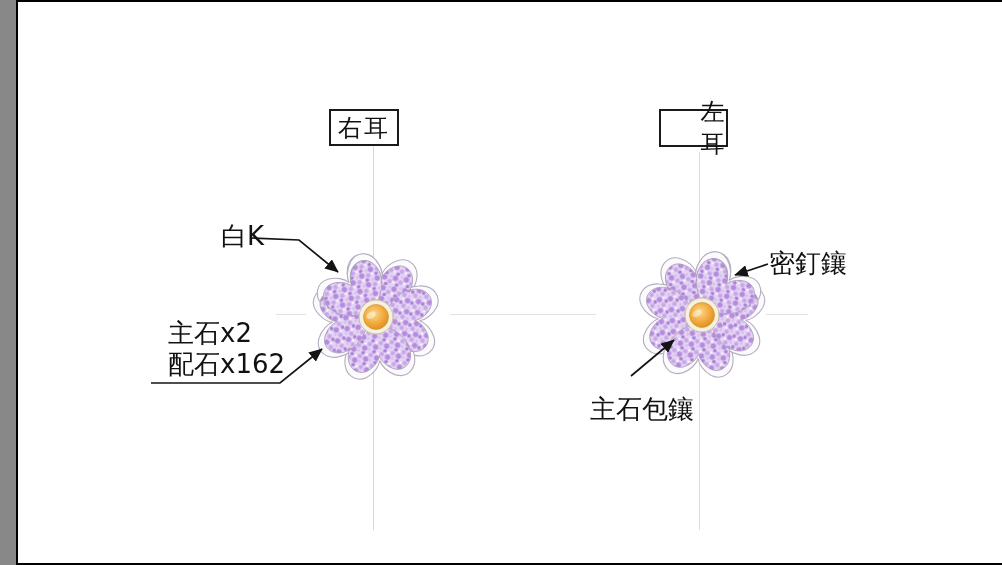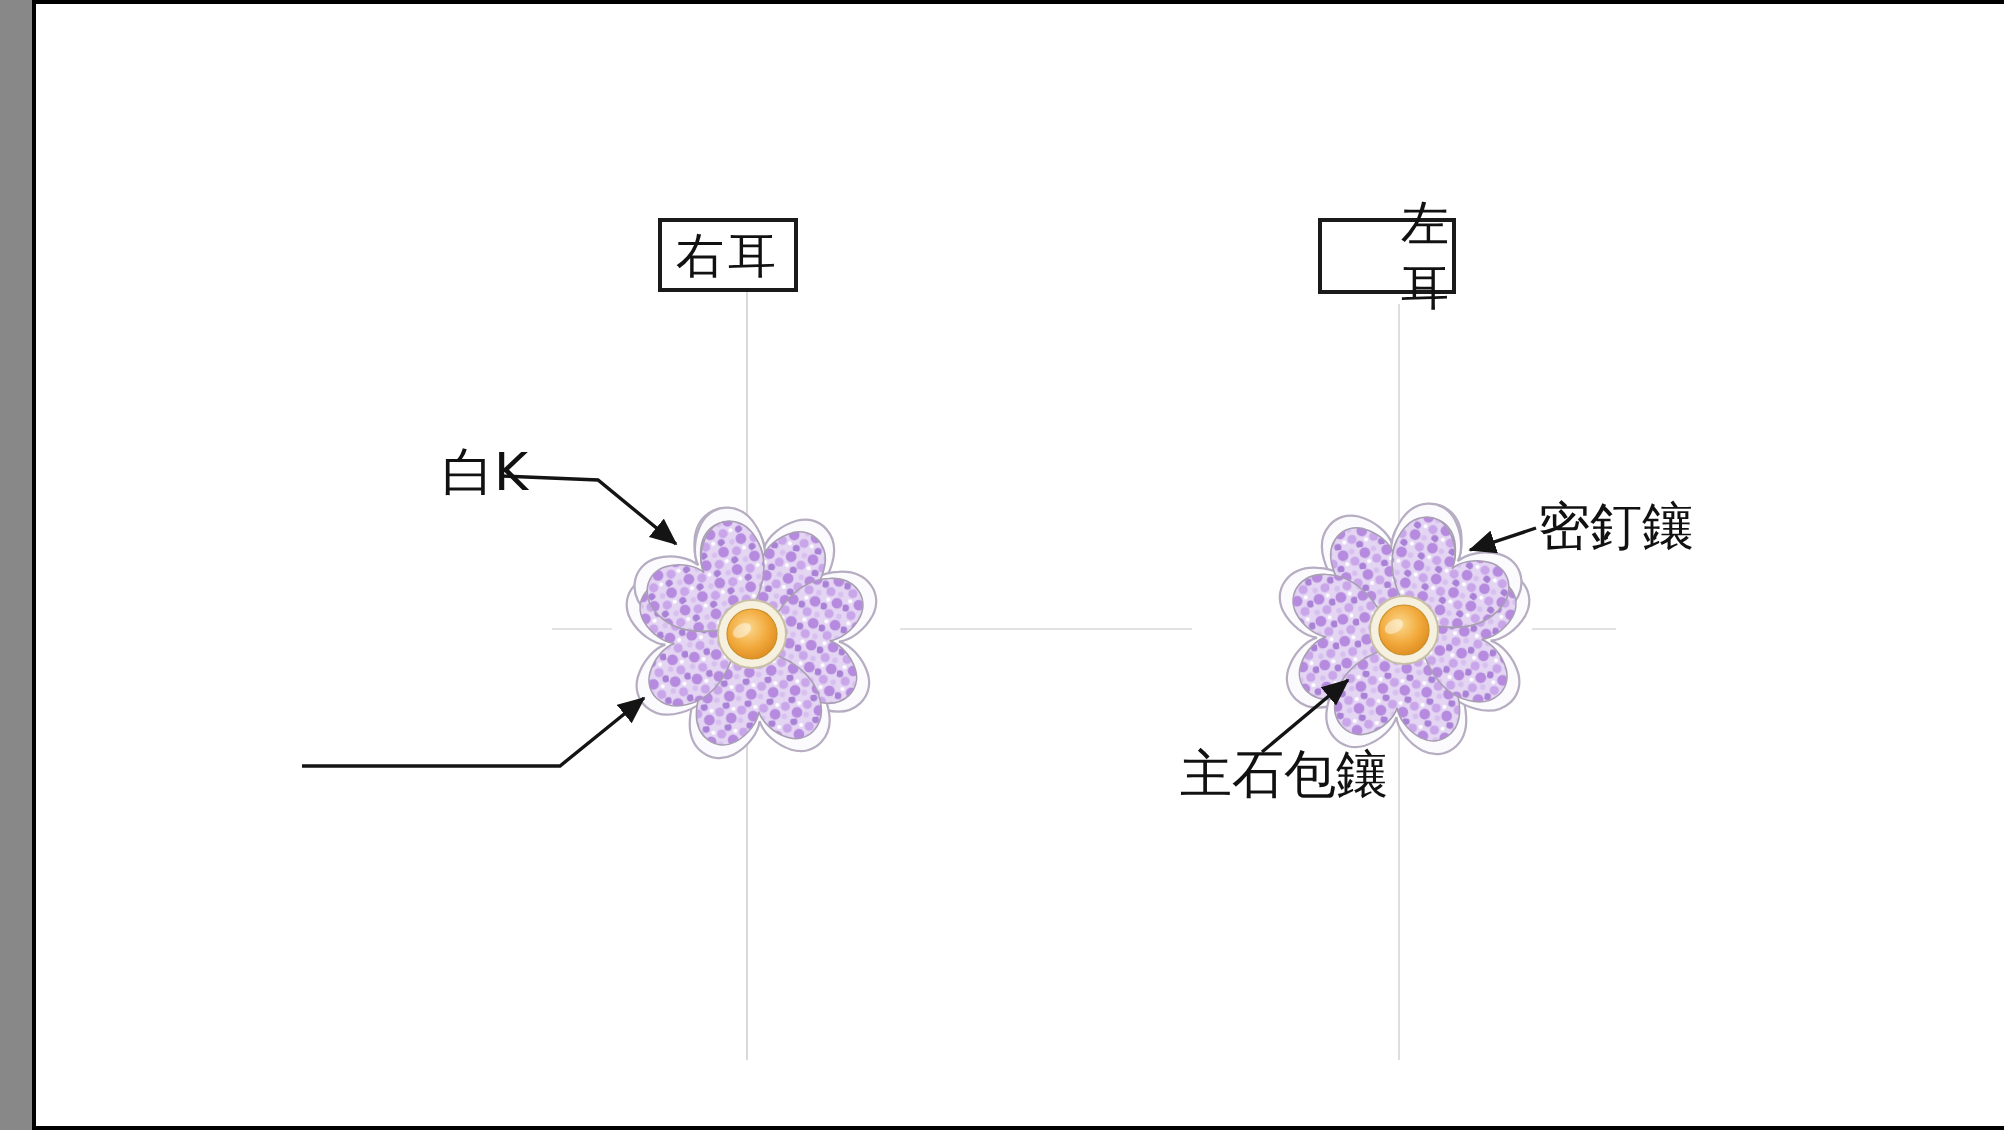"主石x2" div.annotation { html: none -> <div> <div>主石x2</div> <div>配石x162</div> </div> }
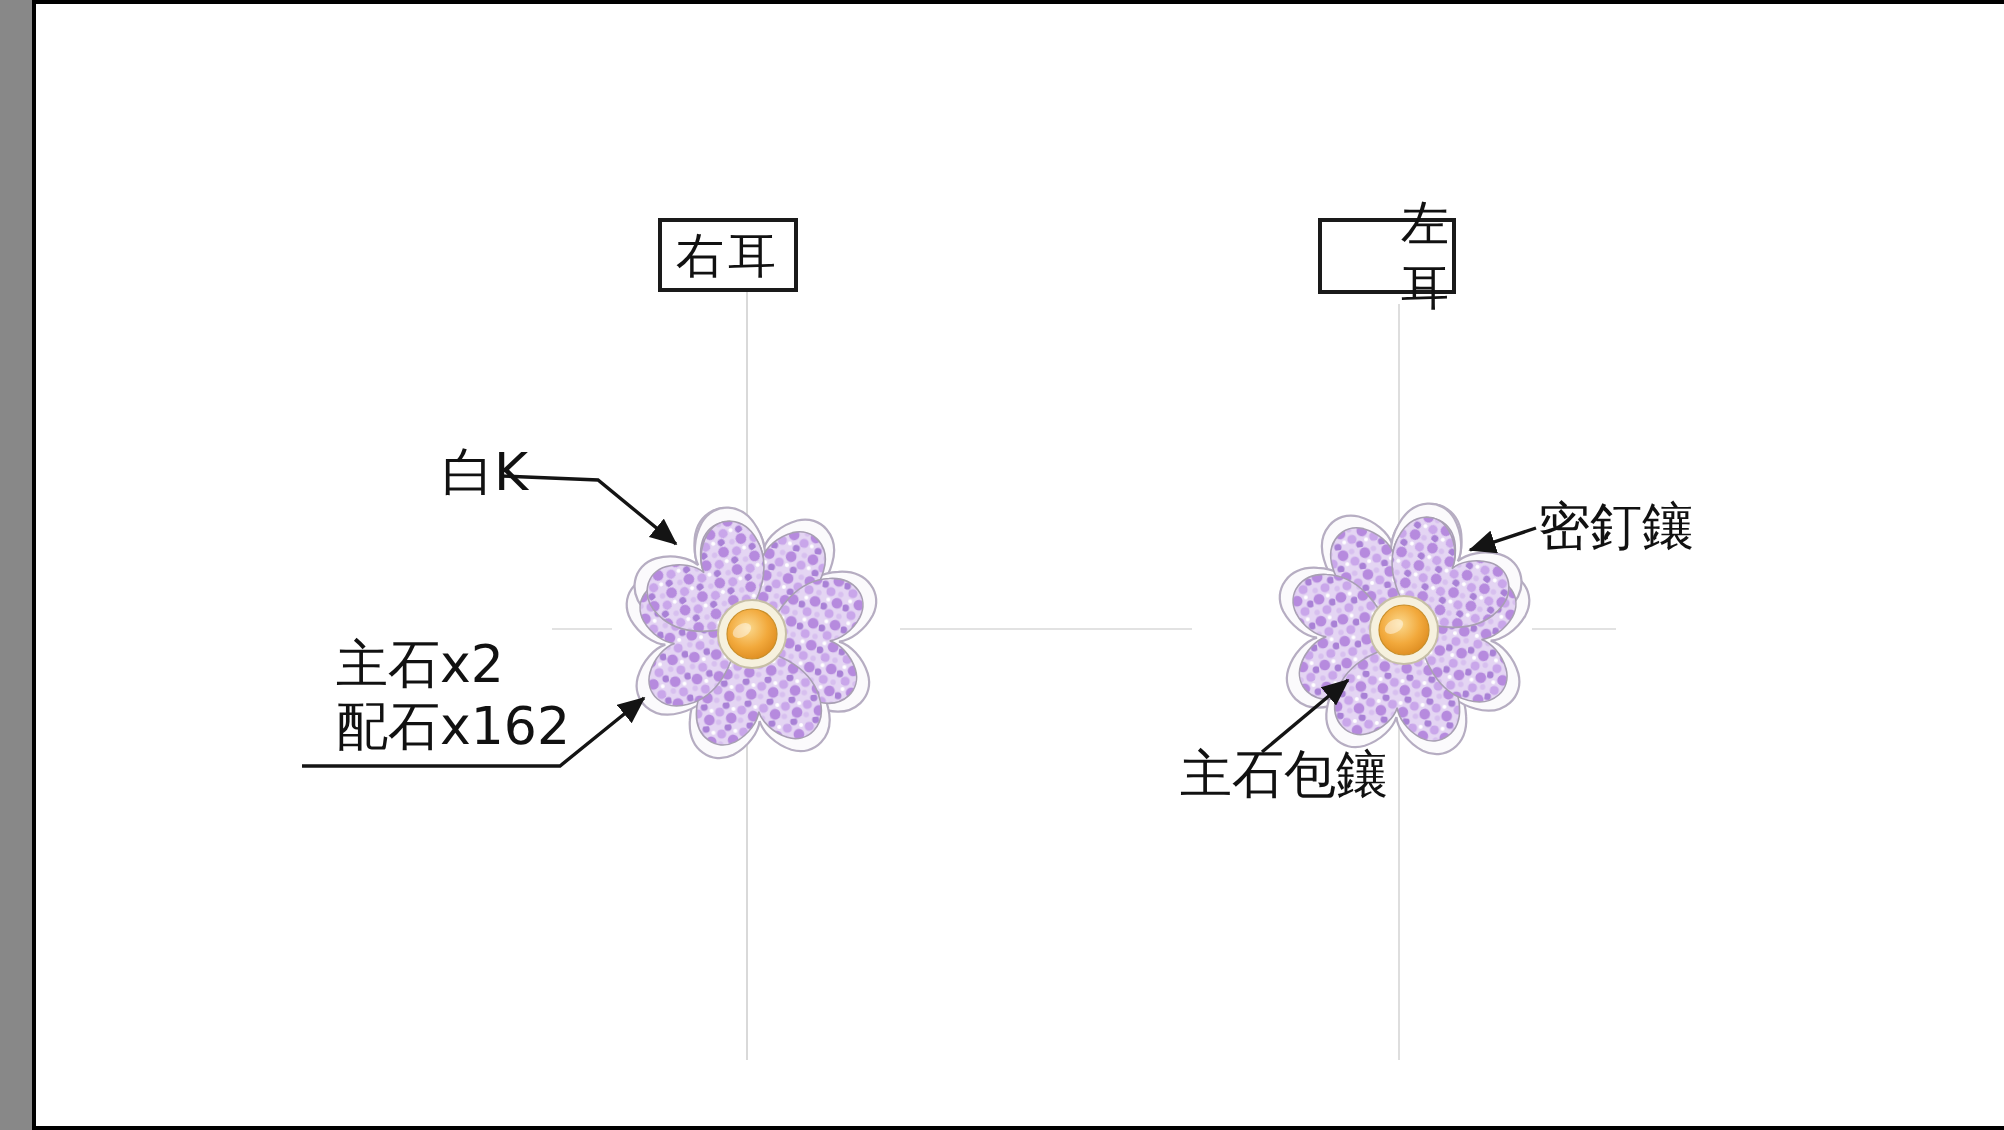"主石包鑲" .annotation.bezel { top: 368px -> 390px }
